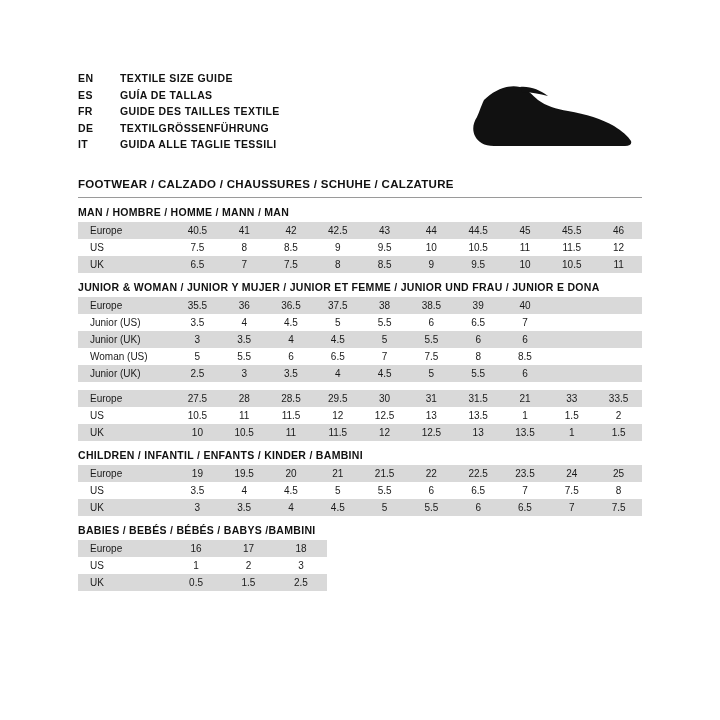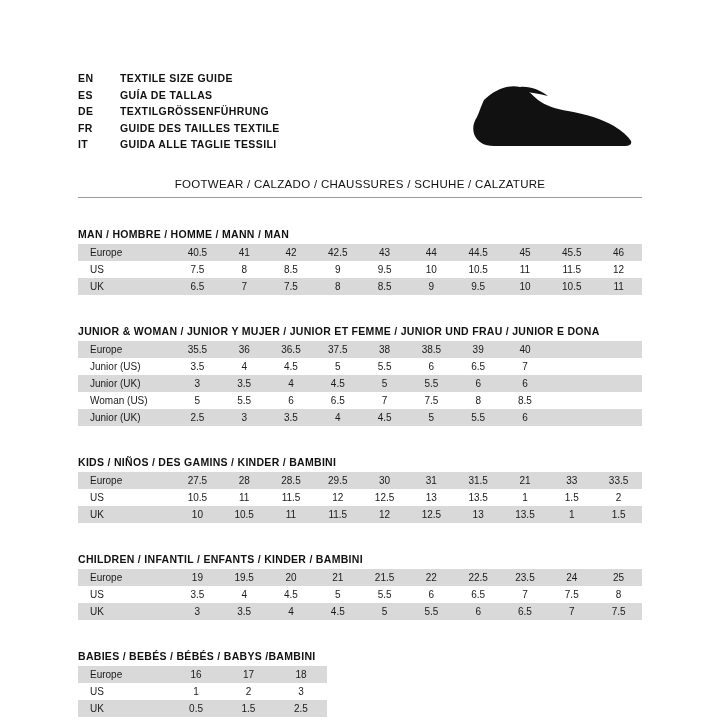"DE" tr { order: before "FR" -> after "FR" }
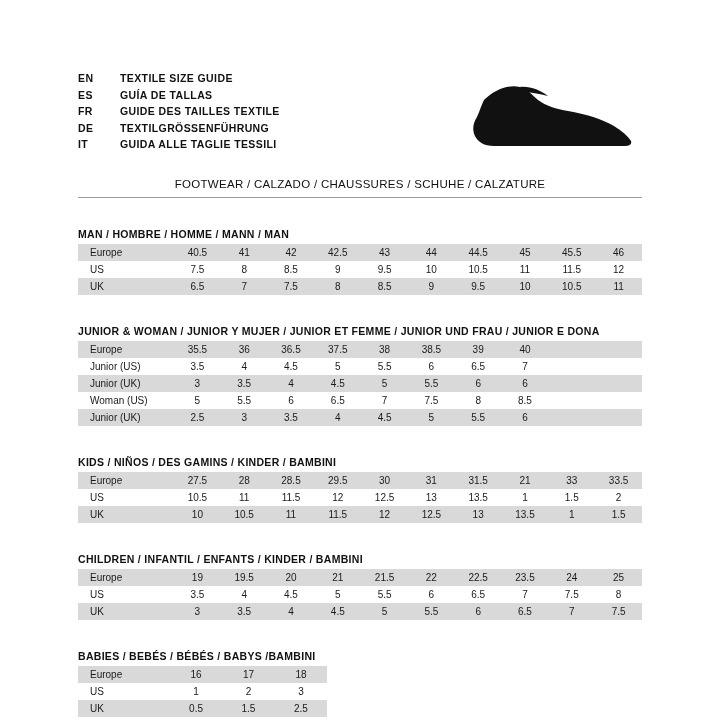"FOOTWEAR / CALZADO / CHAUSSURES" .footwear-title { font-weight: normal -> bold; text-align: center -> none }
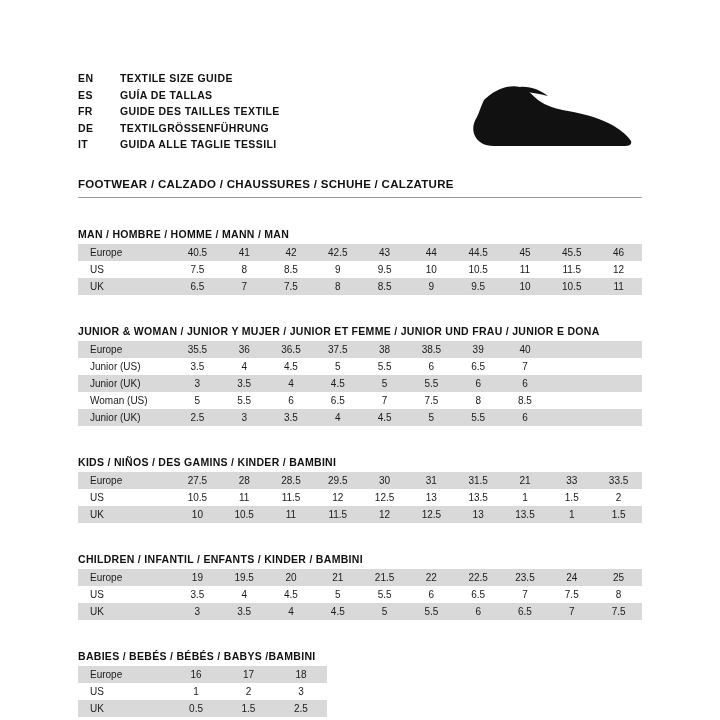"MAN / HOMBRE / HOMME" .block { margin-top: 30px -> 8px }
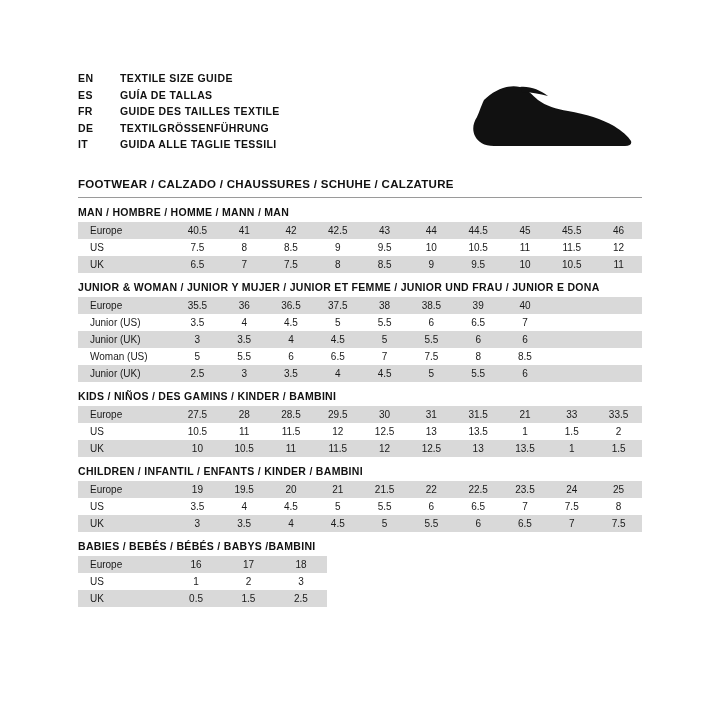"KIDS / NIÑOS / DES" div.block-title { html: <div>KIDS / NIÑOS / DES GAMINS / KINDER / BAMBINI</div> -> none }
